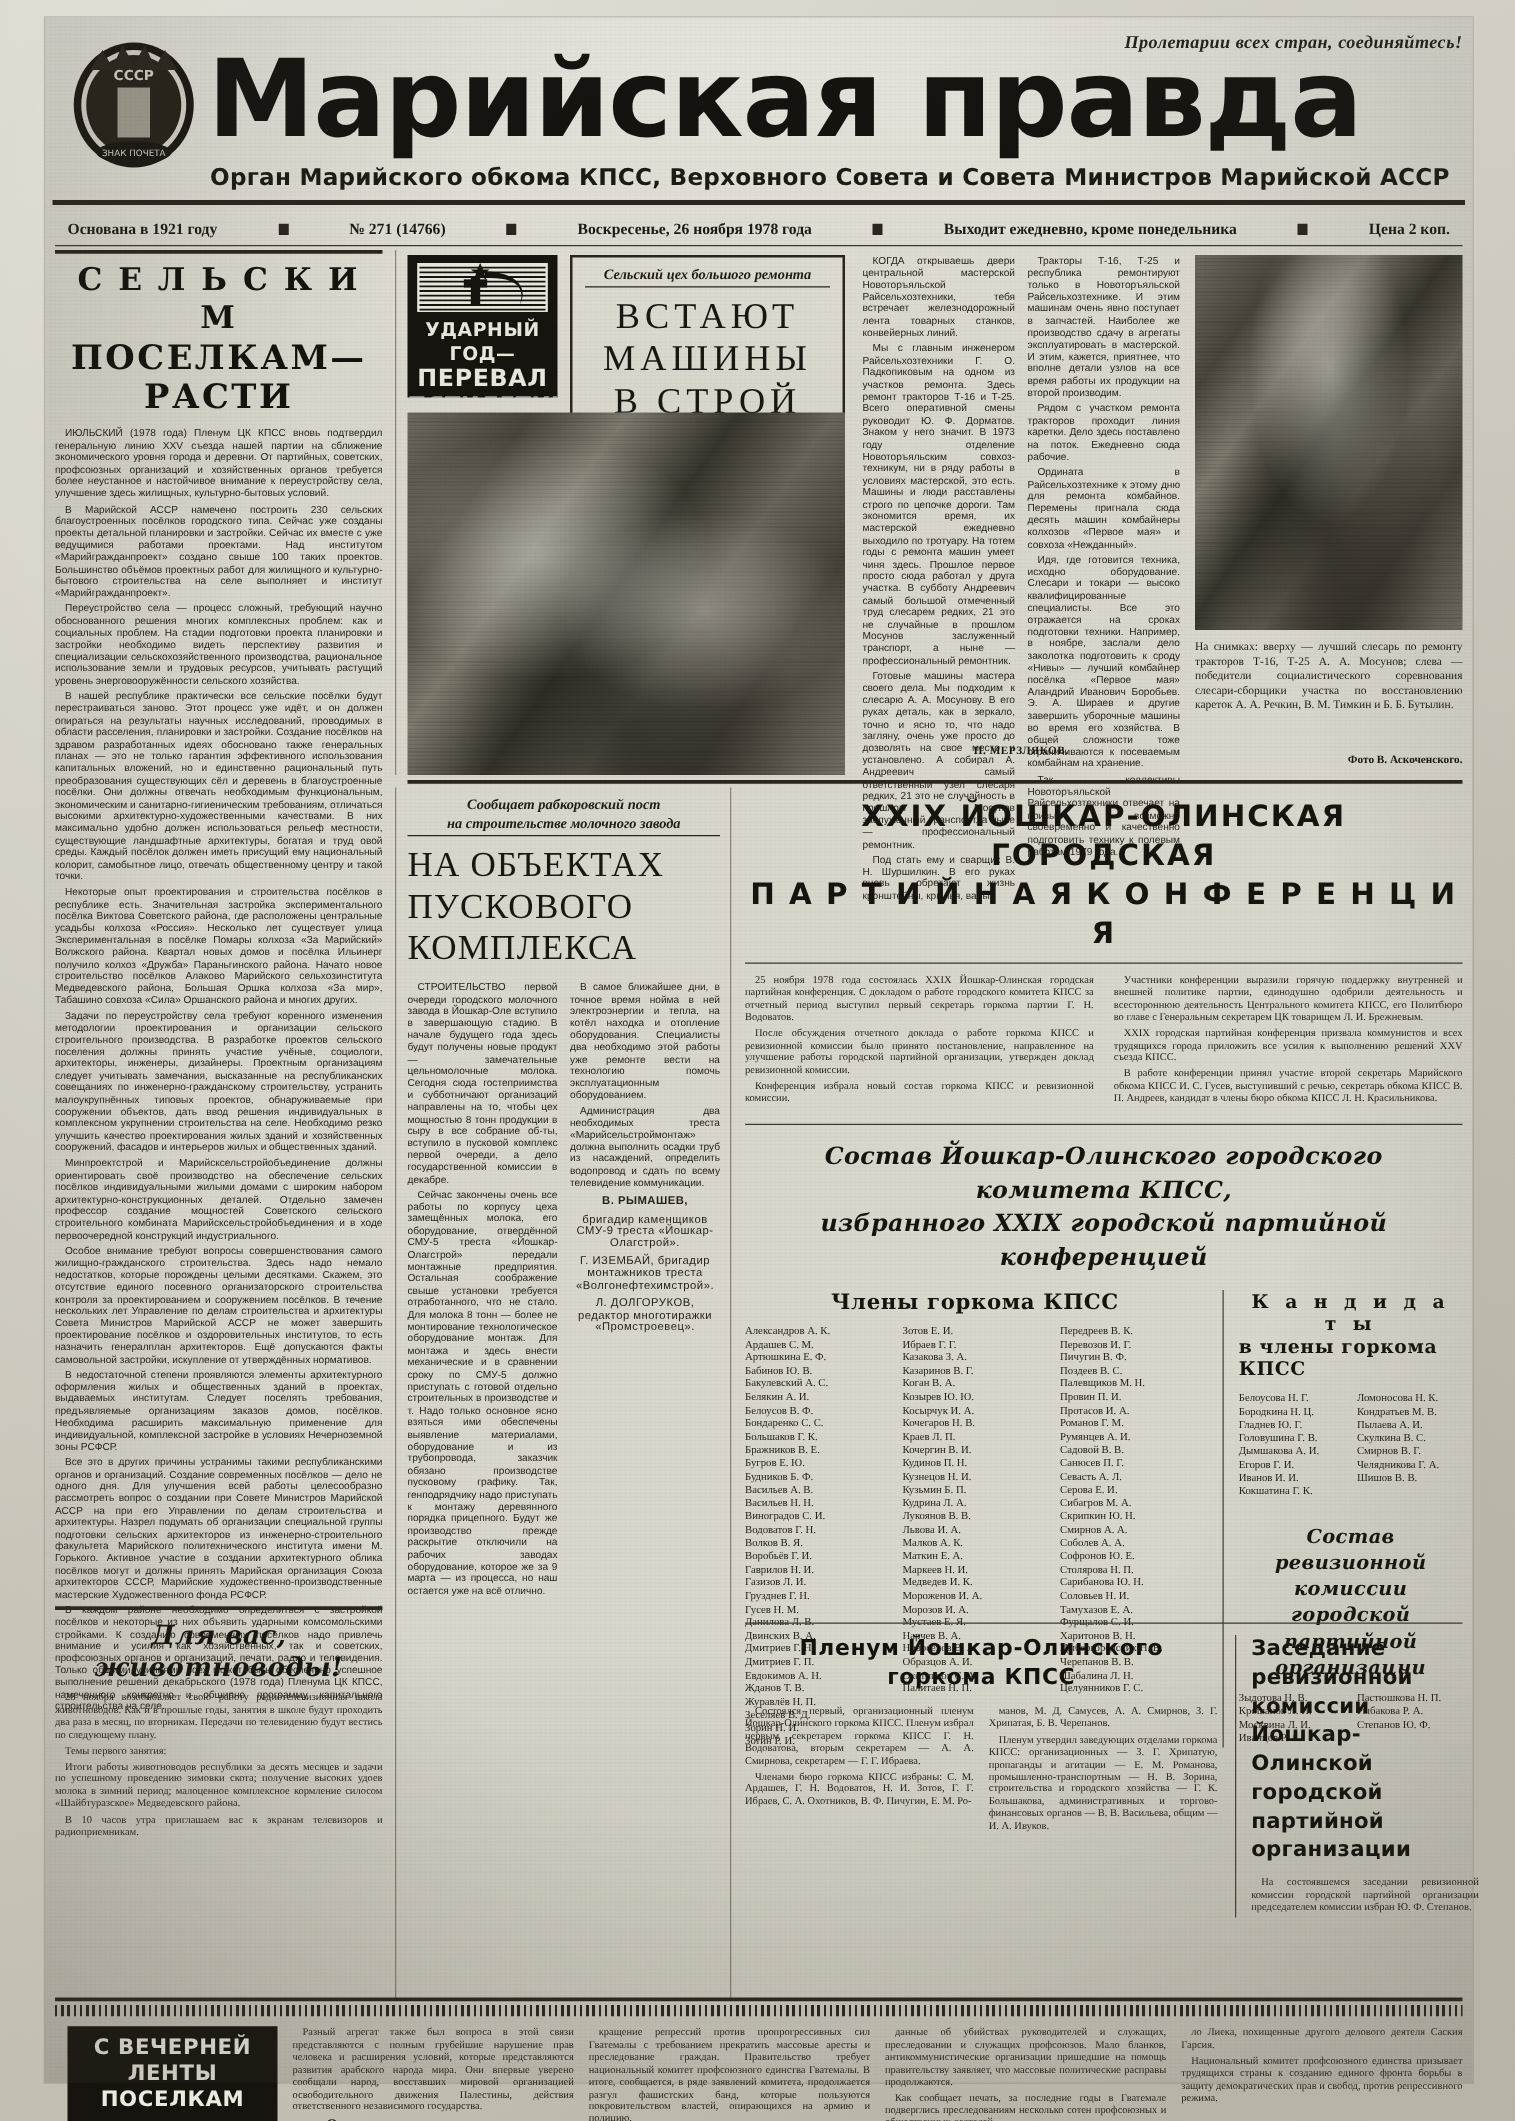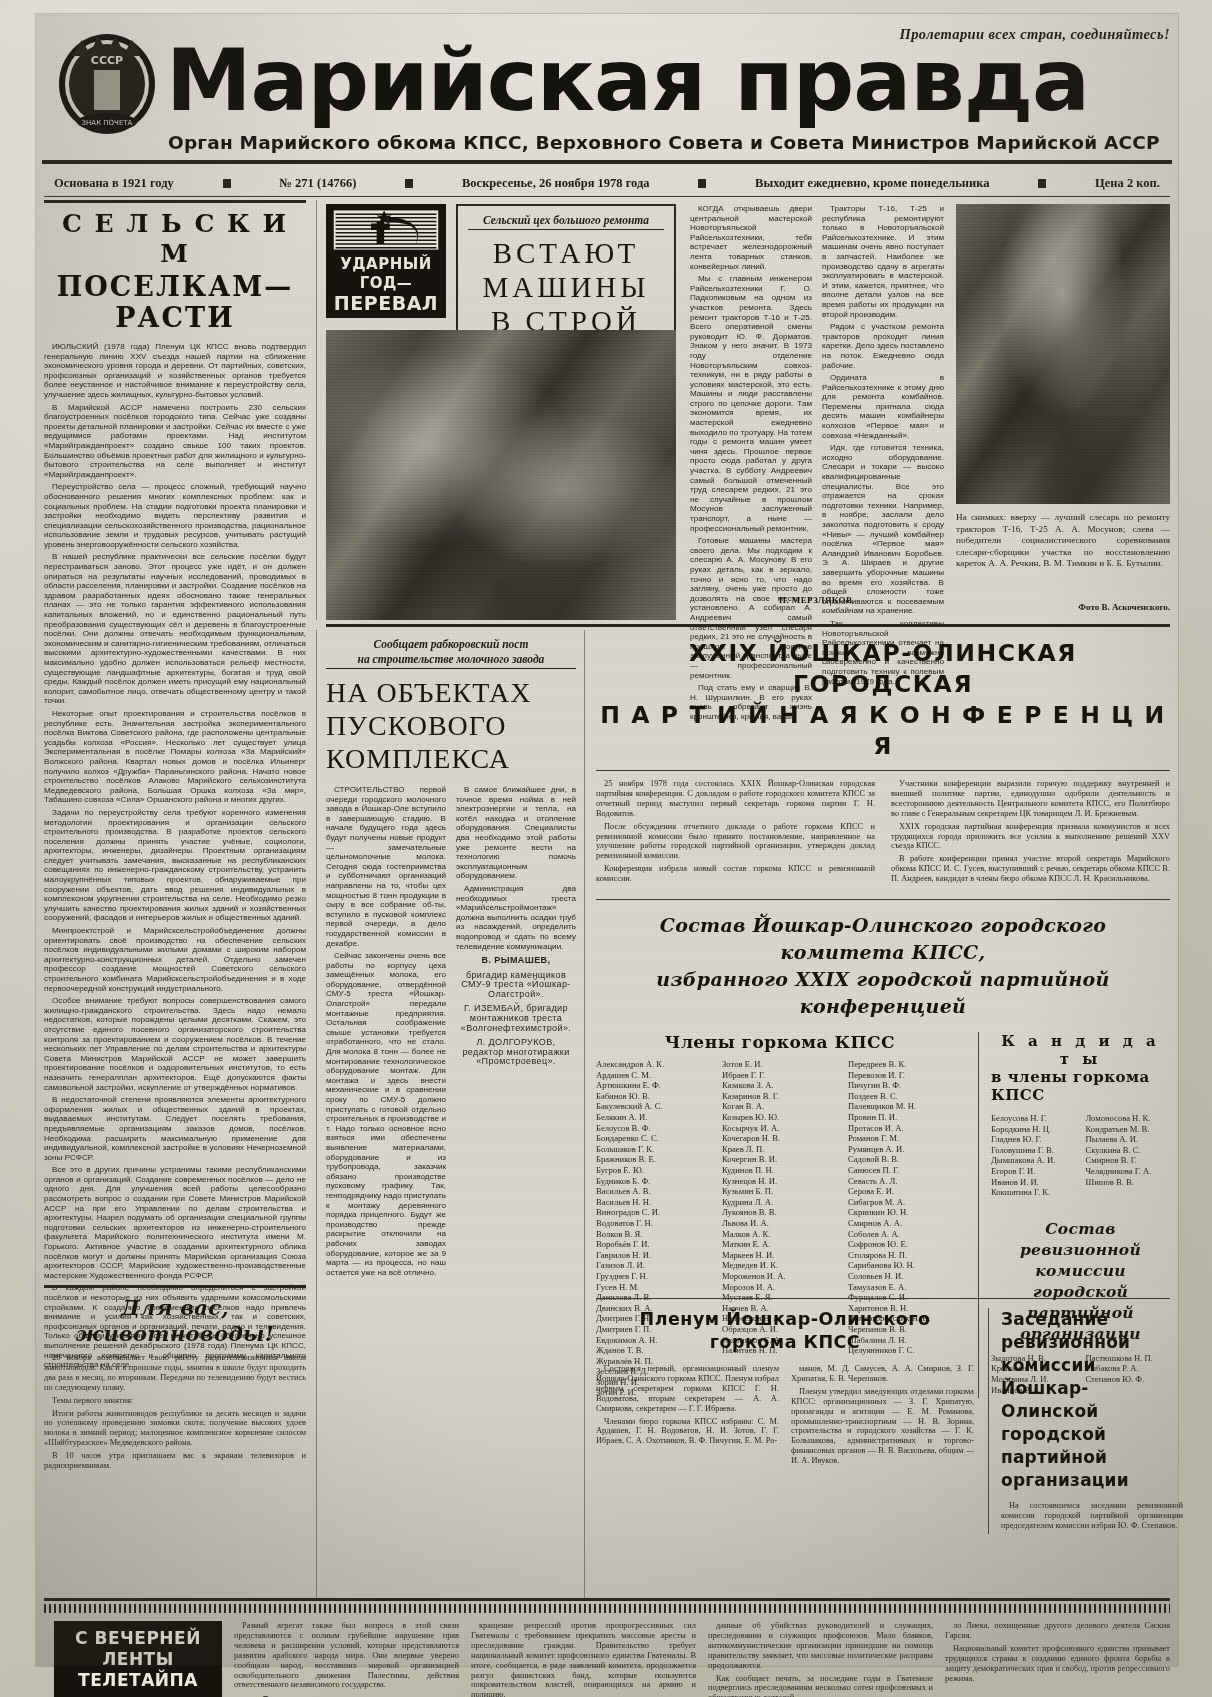"ТЕЛЕТАЙПА" div { text: ТЕЛЕТАЙПА -> ПОСЕЛКАМ }
